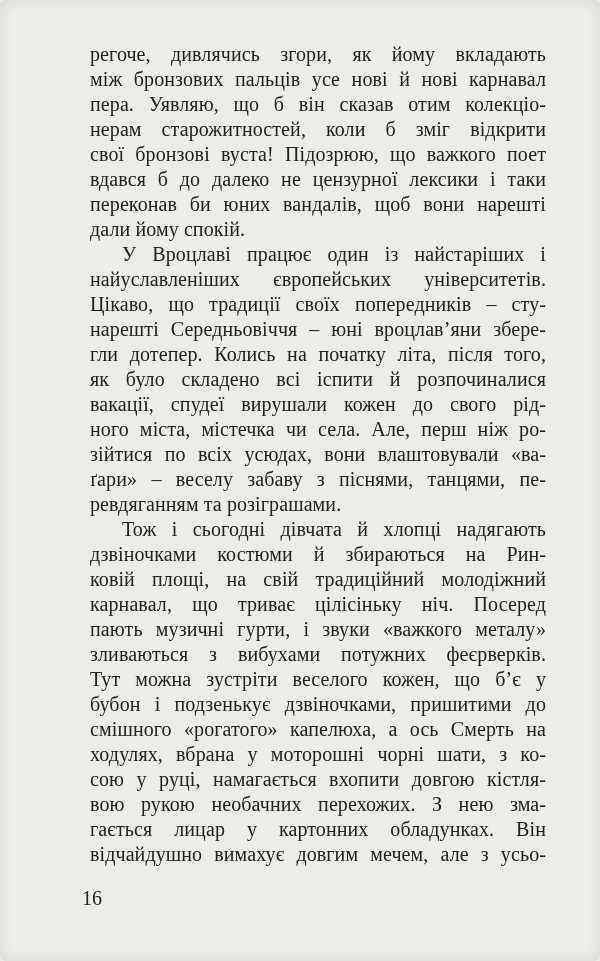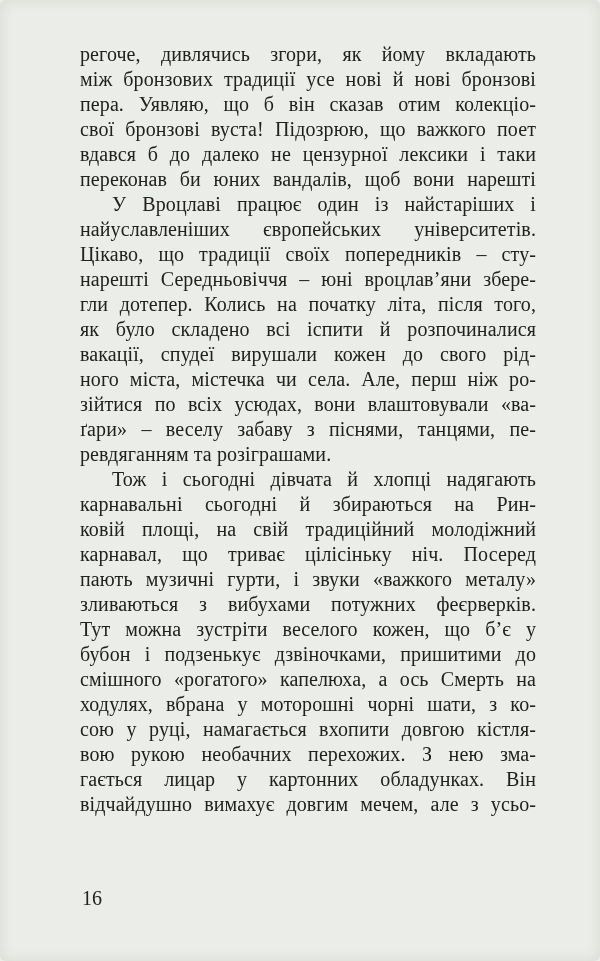"регоче, дивлячись згори, як йому" .text-block { left: 80px -> 90px }
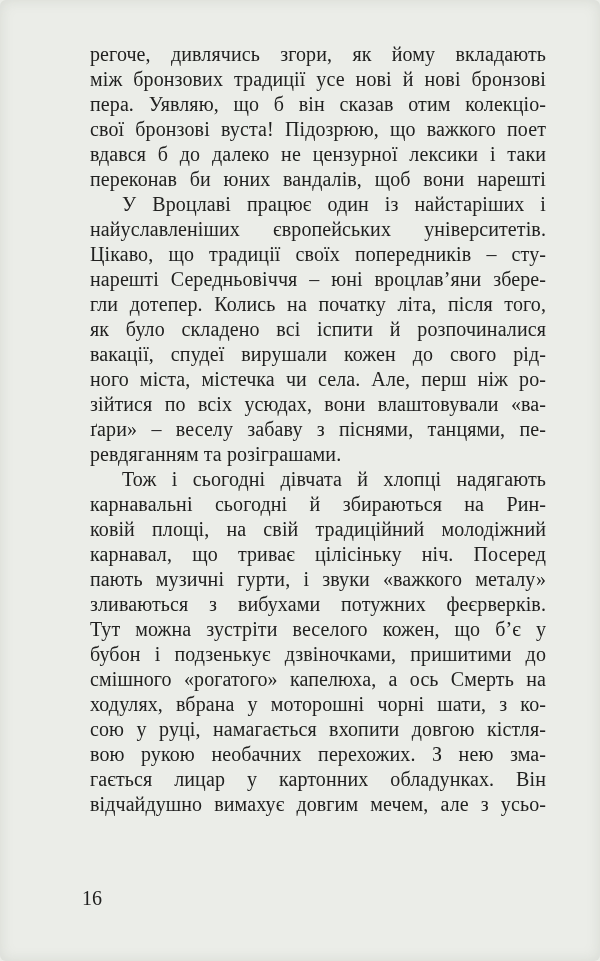"між бронзових традиції усе нові" div.text-line { text: традиції усе нові й нові бронзові -> пальців усе нові й нові карнавал }
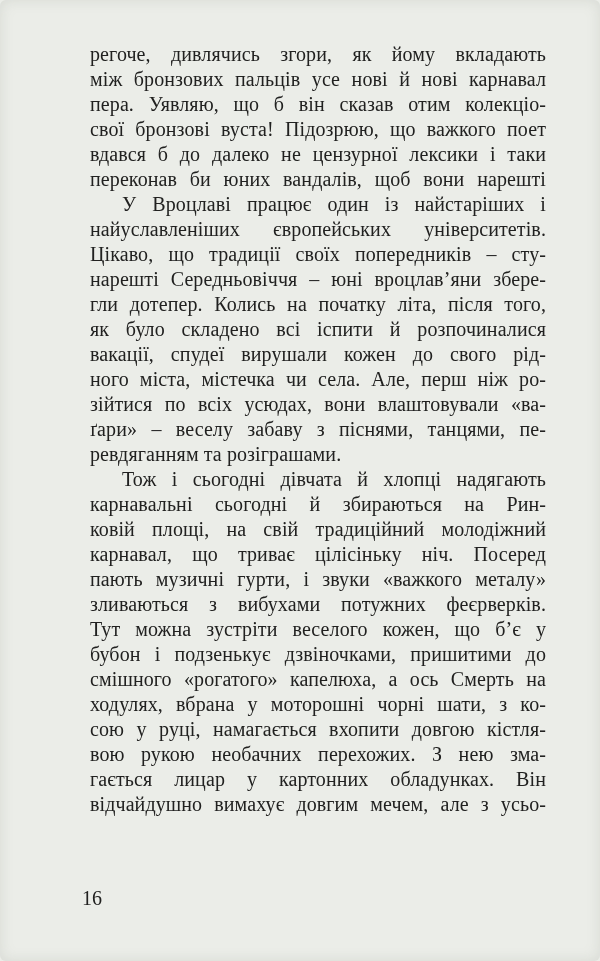"нерам старожитностей, коли б зміг" div.text-line { html: none -> <div>нерам старожитностей, коли б зміг відкрити</div> }
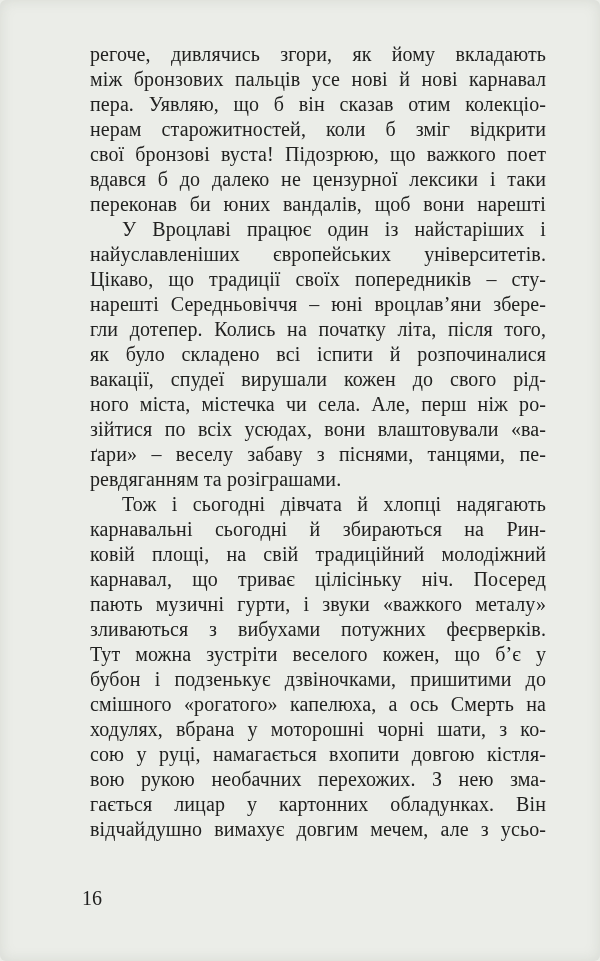"дали йому спокій." div.text-line { html: none -> <div>дали йому спокій.</div> }
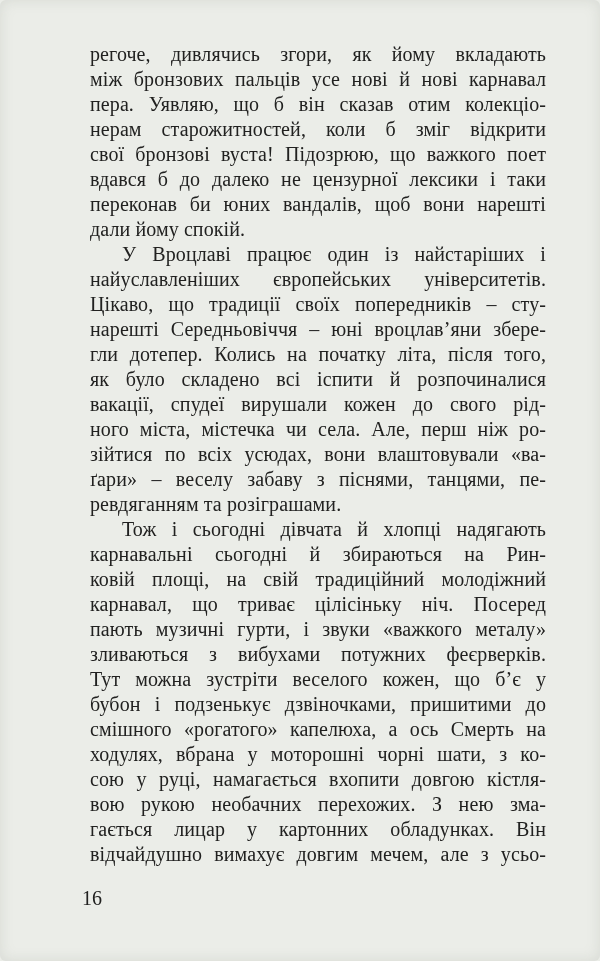"карнавальні сьогодні й збираються на" div.text-line { text: карнавальні сьогодні -> дзвіночками костюми }
